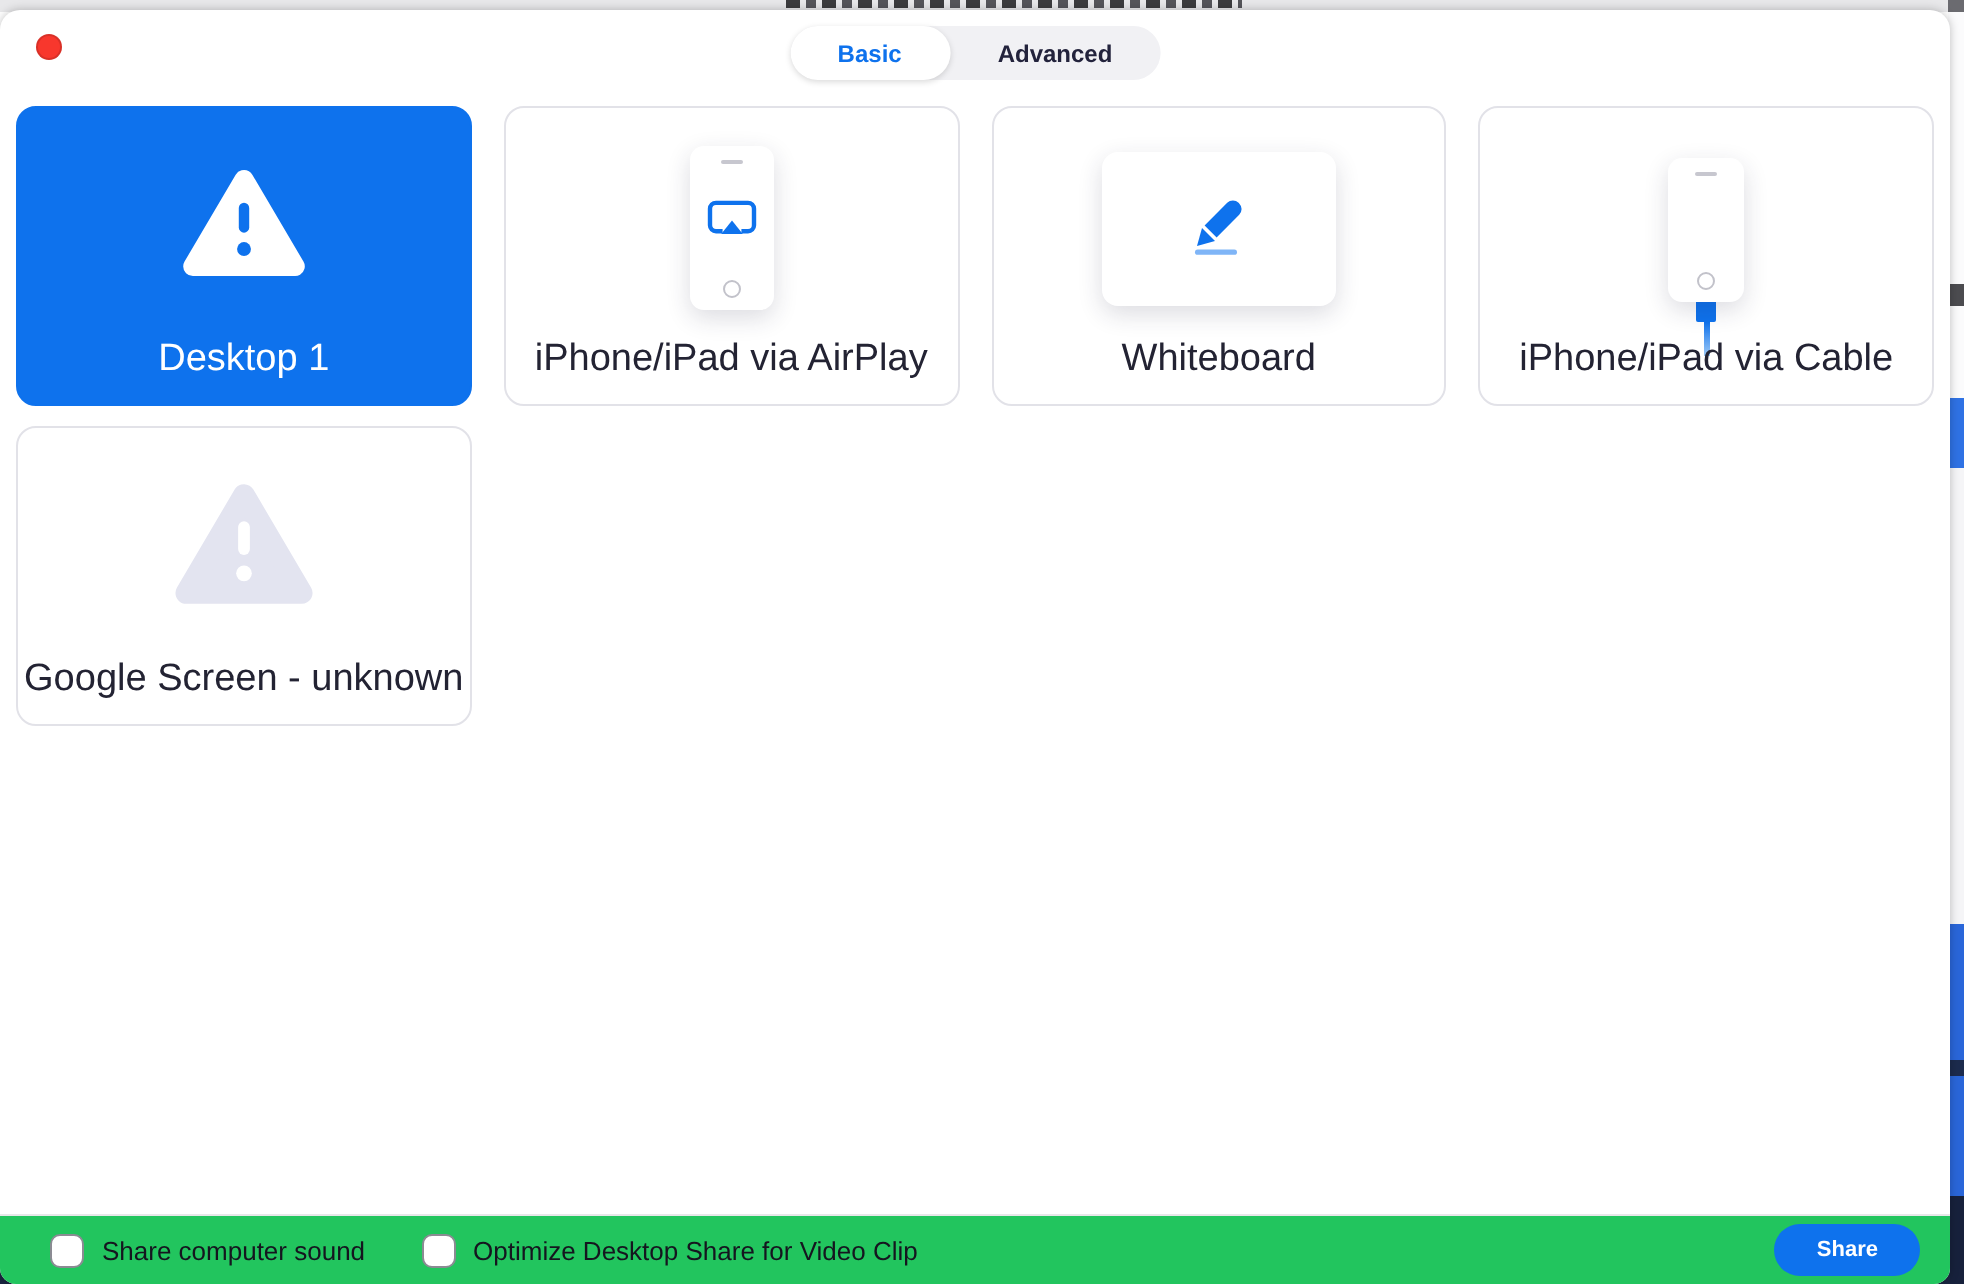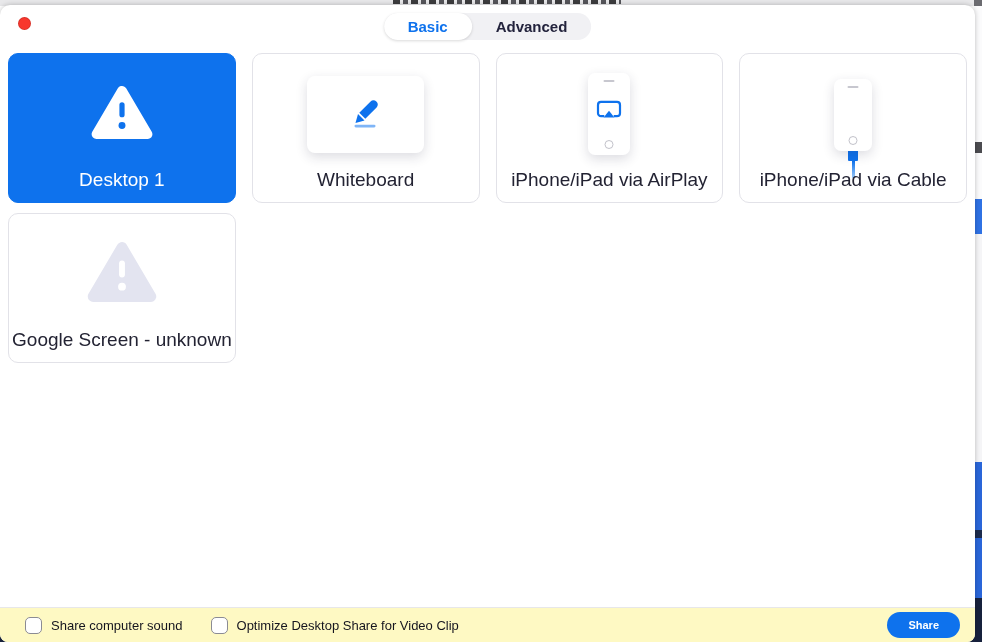"Basic" .seg { font-size: 15px -> 12px }
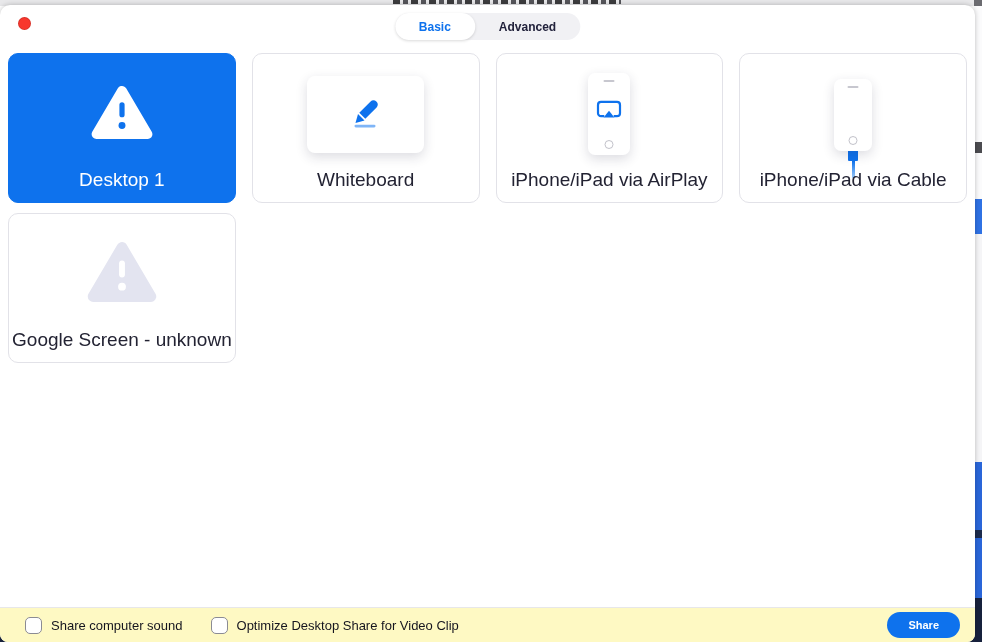"Whiteboard" div.tile { order: before "iPhone/iPad via AirPlay" -> after "iPhone/iPad via AirPlay" }
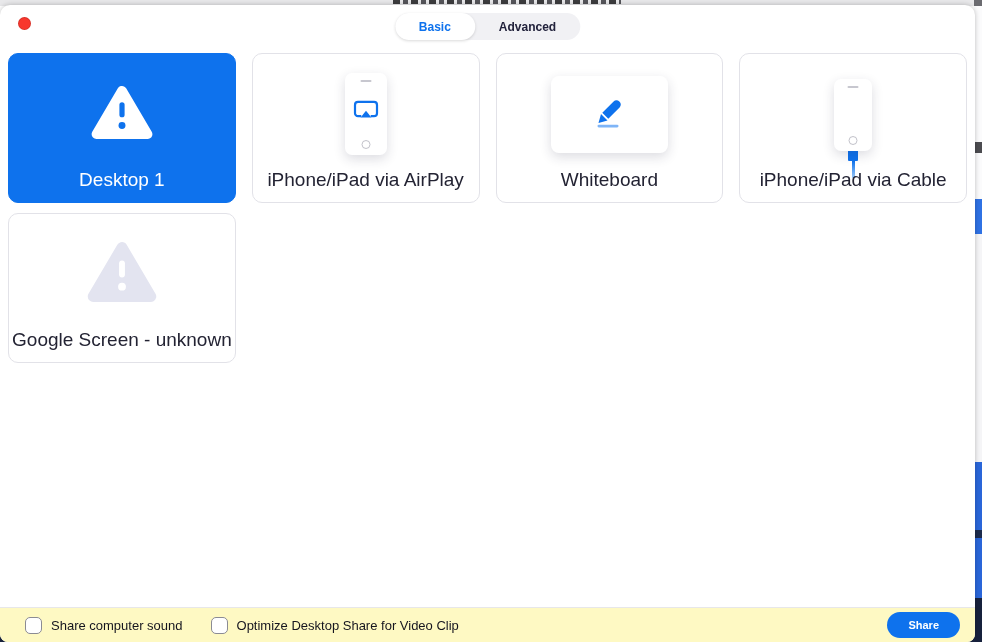"Share computer sound" .footer { background: #fef9c3 -> #22c55e }
